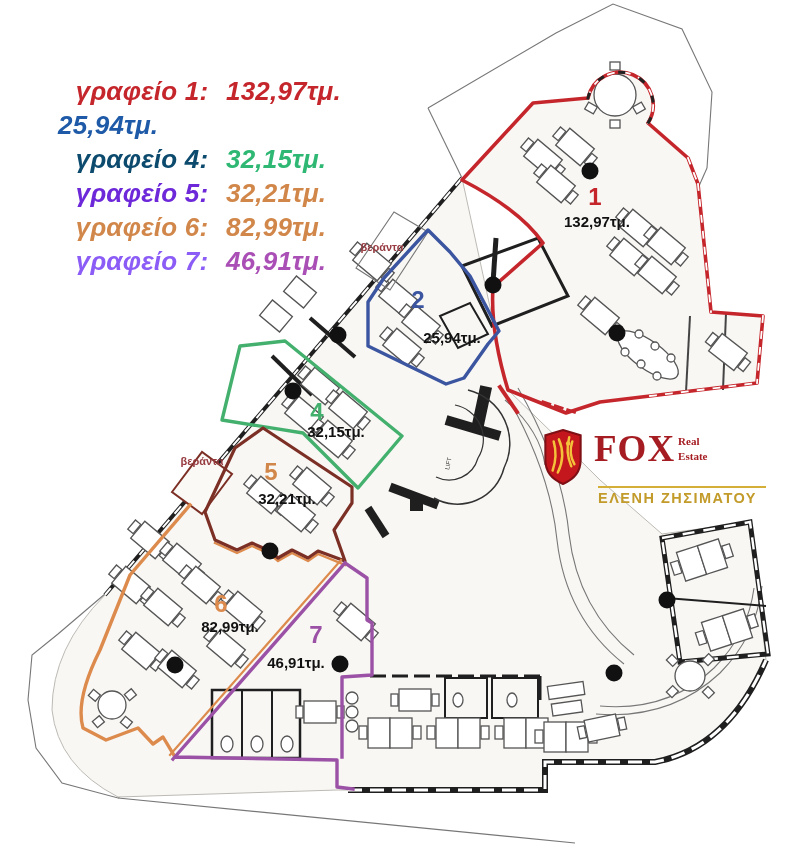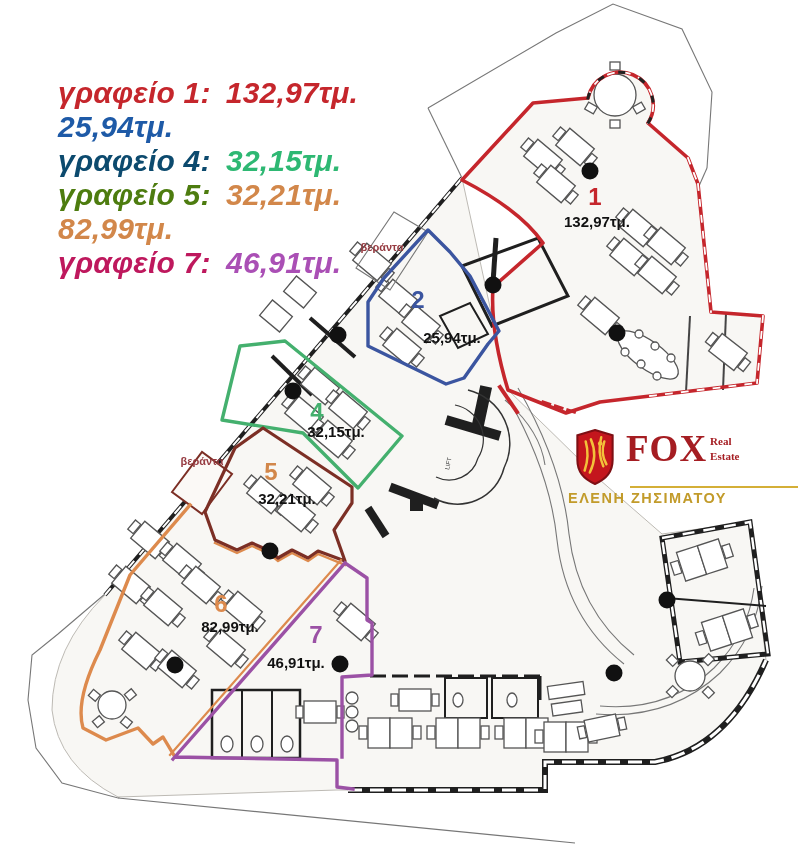"γραφείο 1:" .legend .row { font-size: 30px -> 26px; text-align: none -> center }
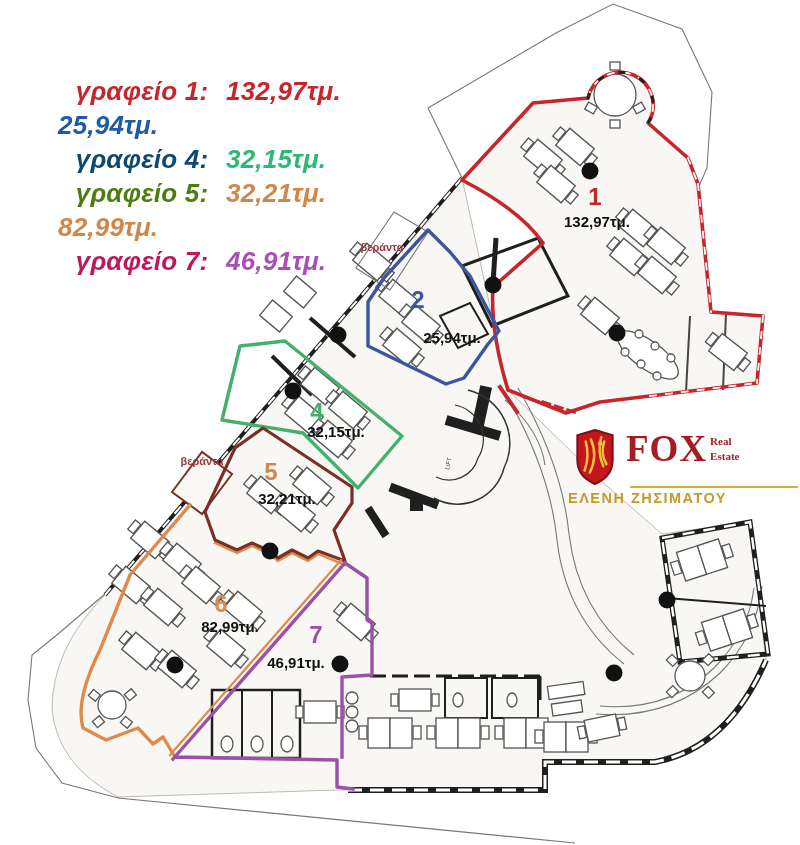"γραφείο 5:" span.lbl { color: #4d7c0f -> #6d28d9 }
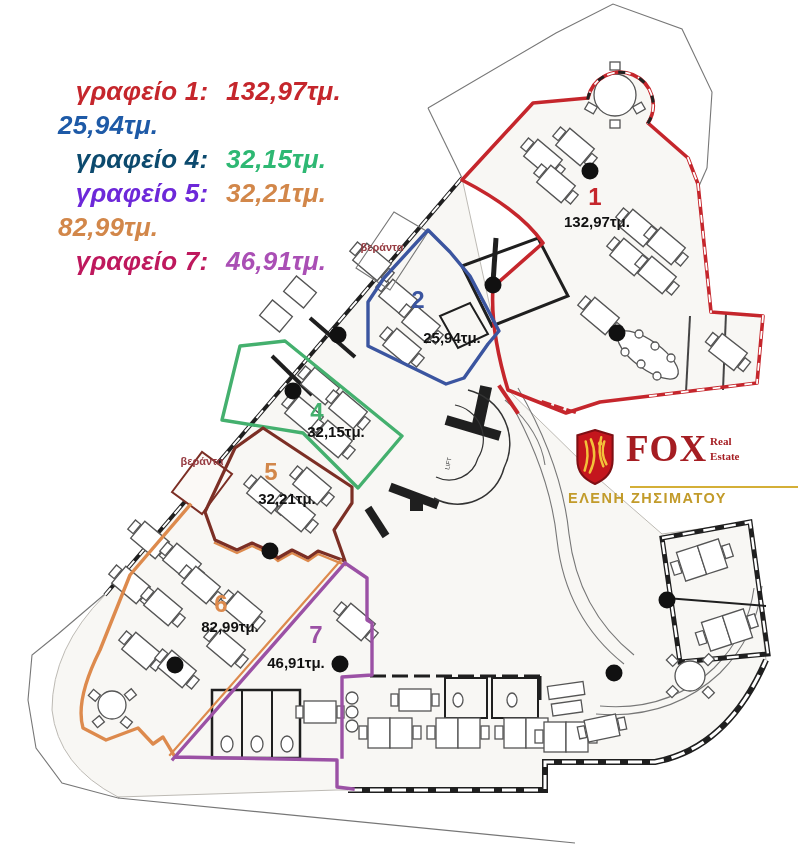"γραφείο 6:" span.lbl { html: none -> <span>γραφείο 6:</span> }
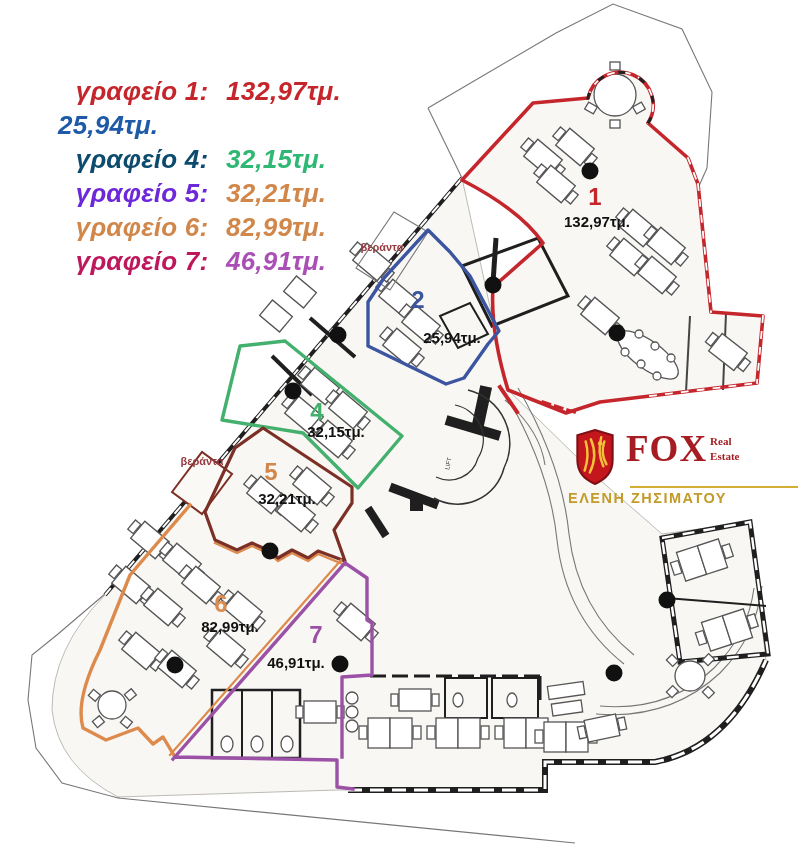"γραφείο 7:" span.lbl { color: #be185d -> #8b5cf6 }
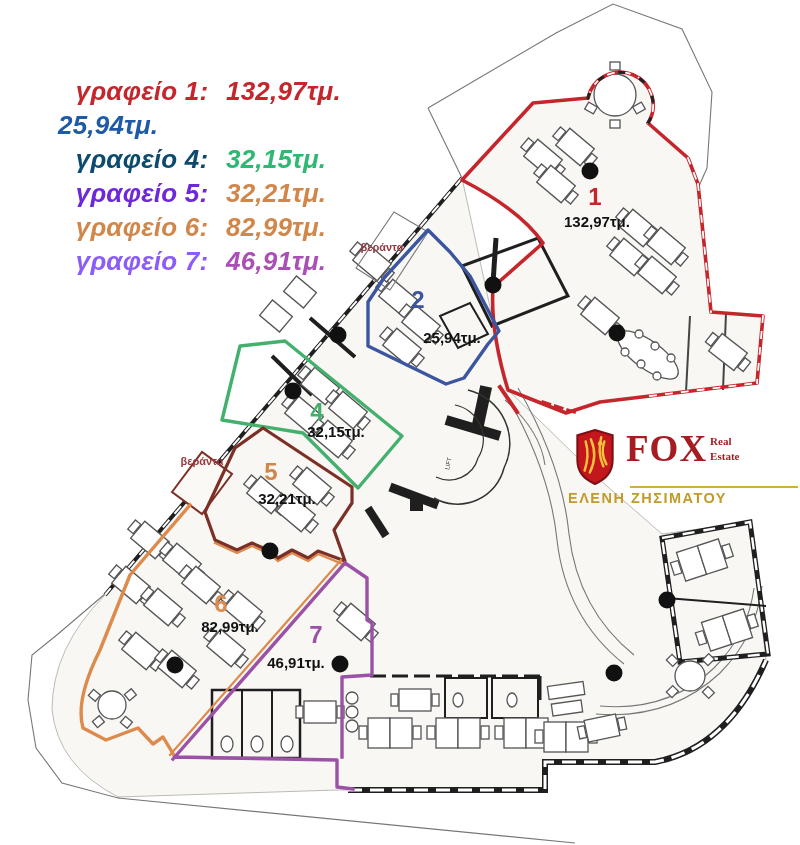"FOX" .logo { left: 568px -> 536px }
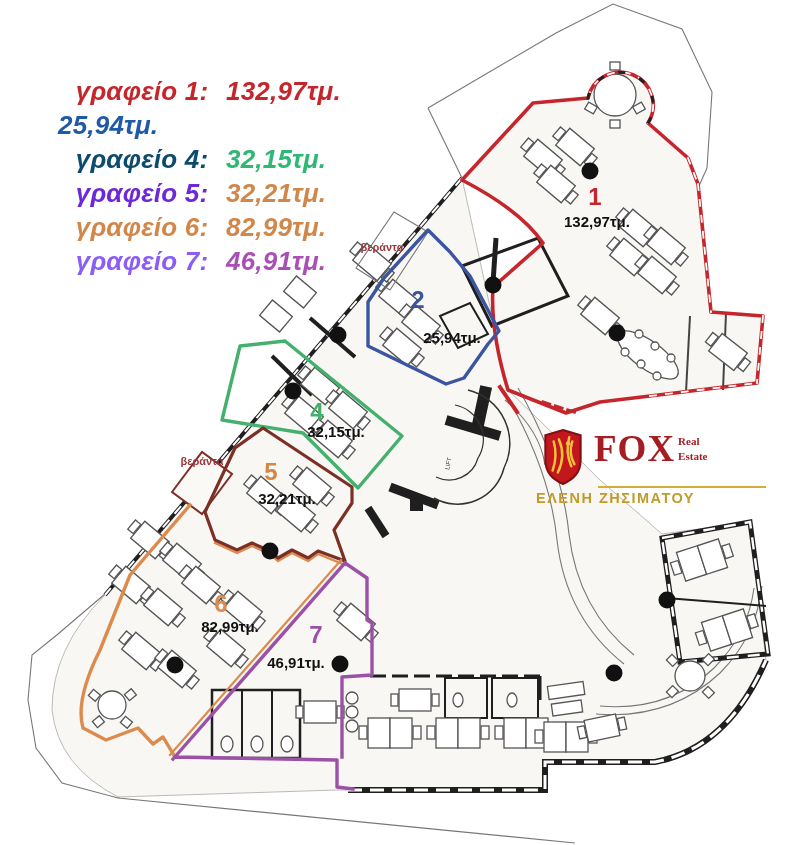"ΕΛΕΝΗ ΖΗΣΙΜΑΤΟΥ" .logo .agent { margin-left: none -> 62px }
